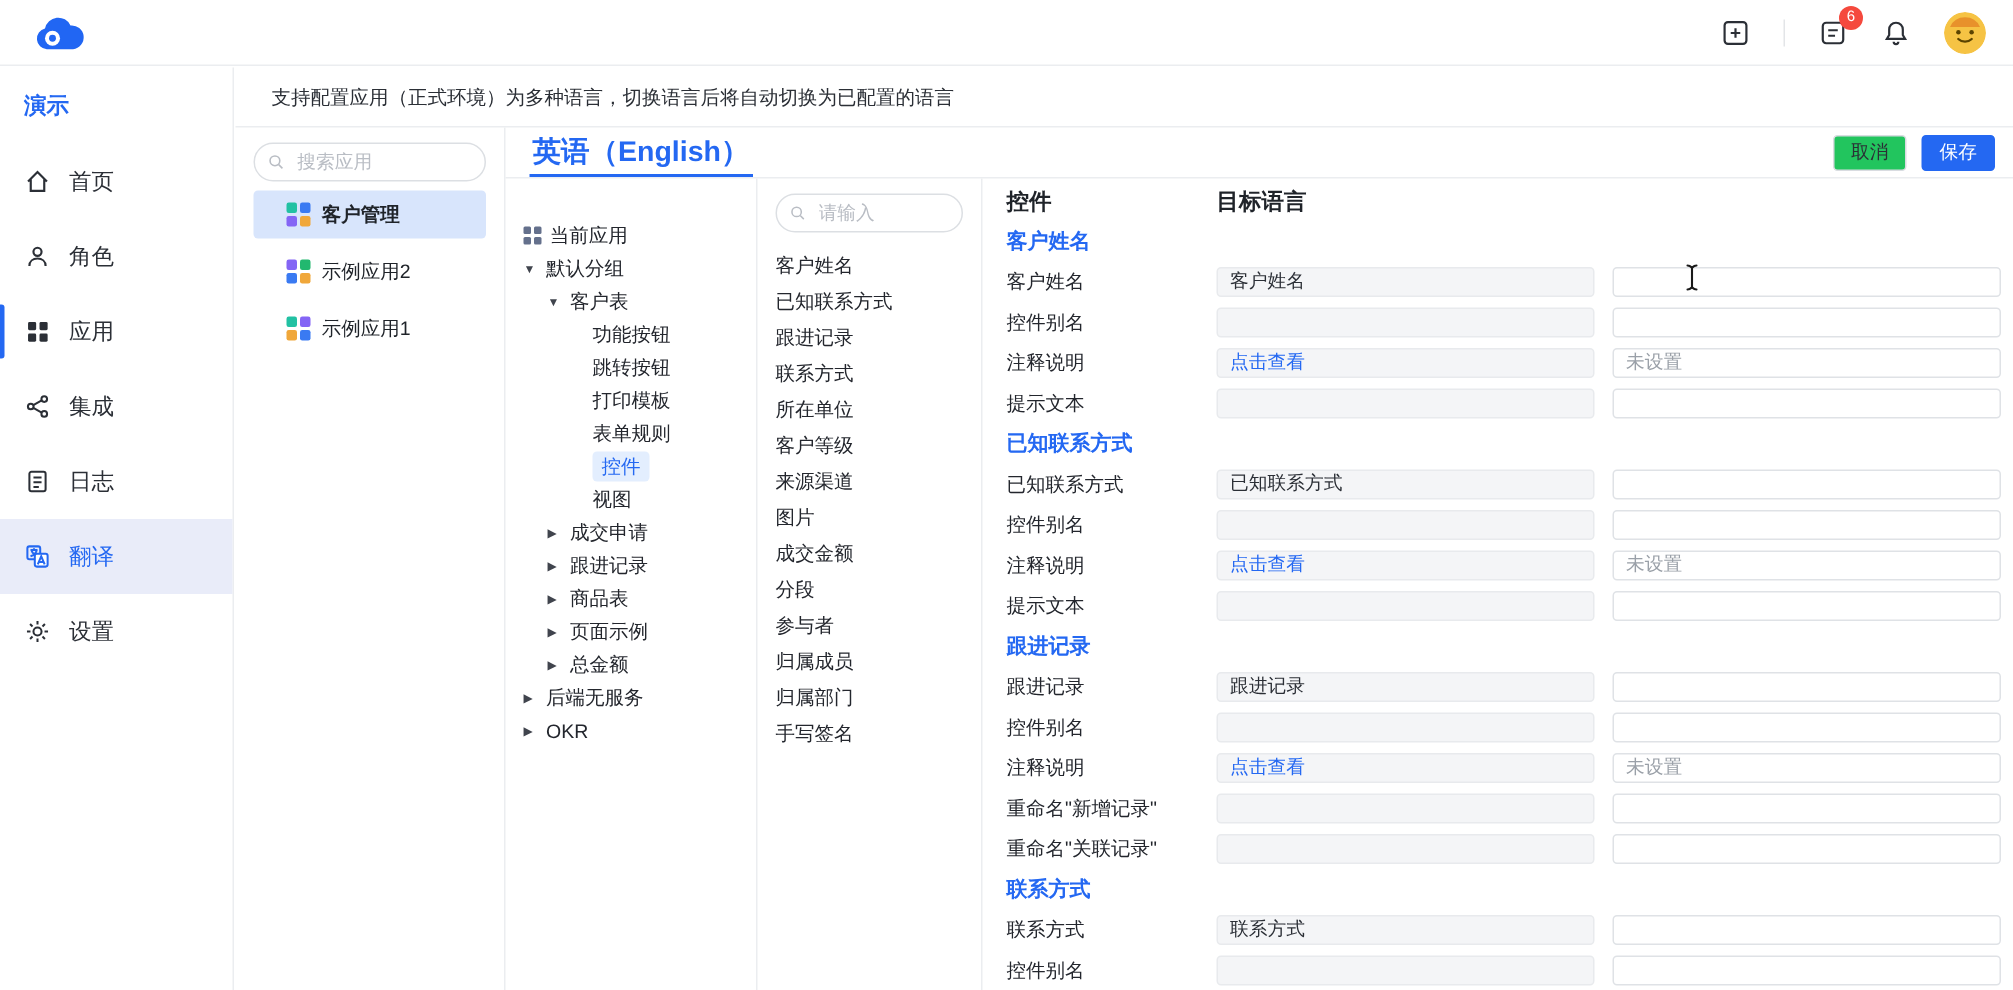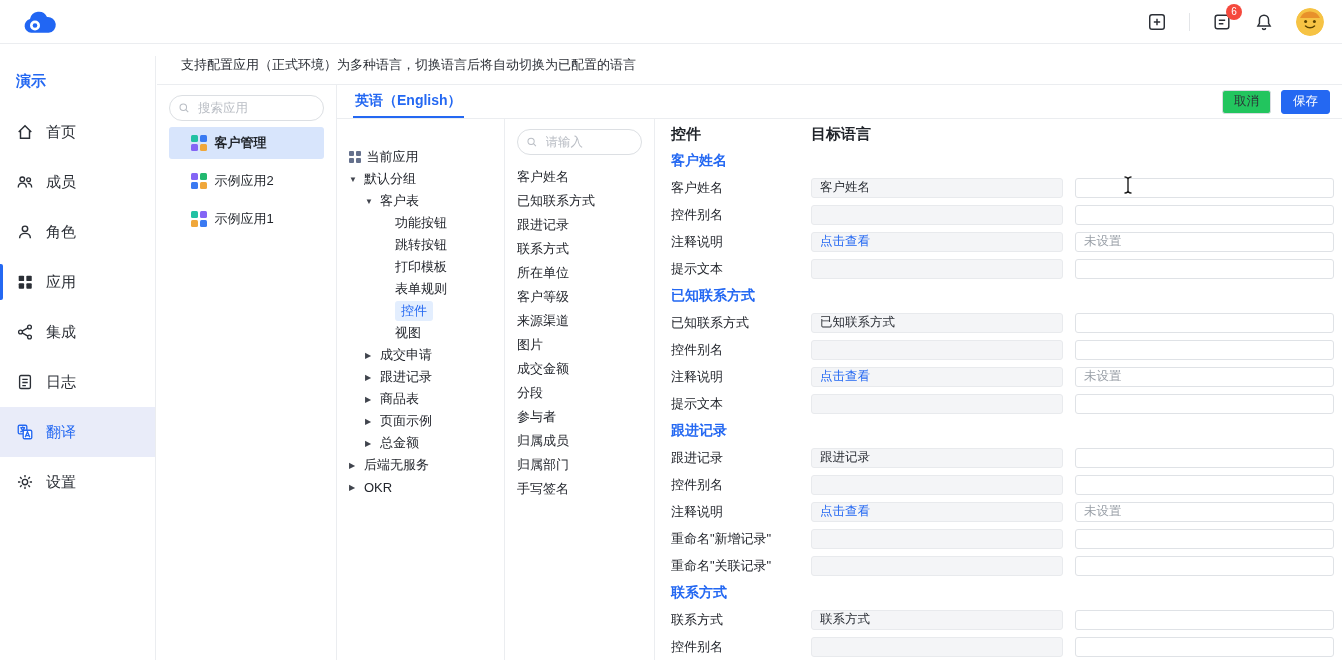"演示" .sidebar { margin-top: 11px -> none }
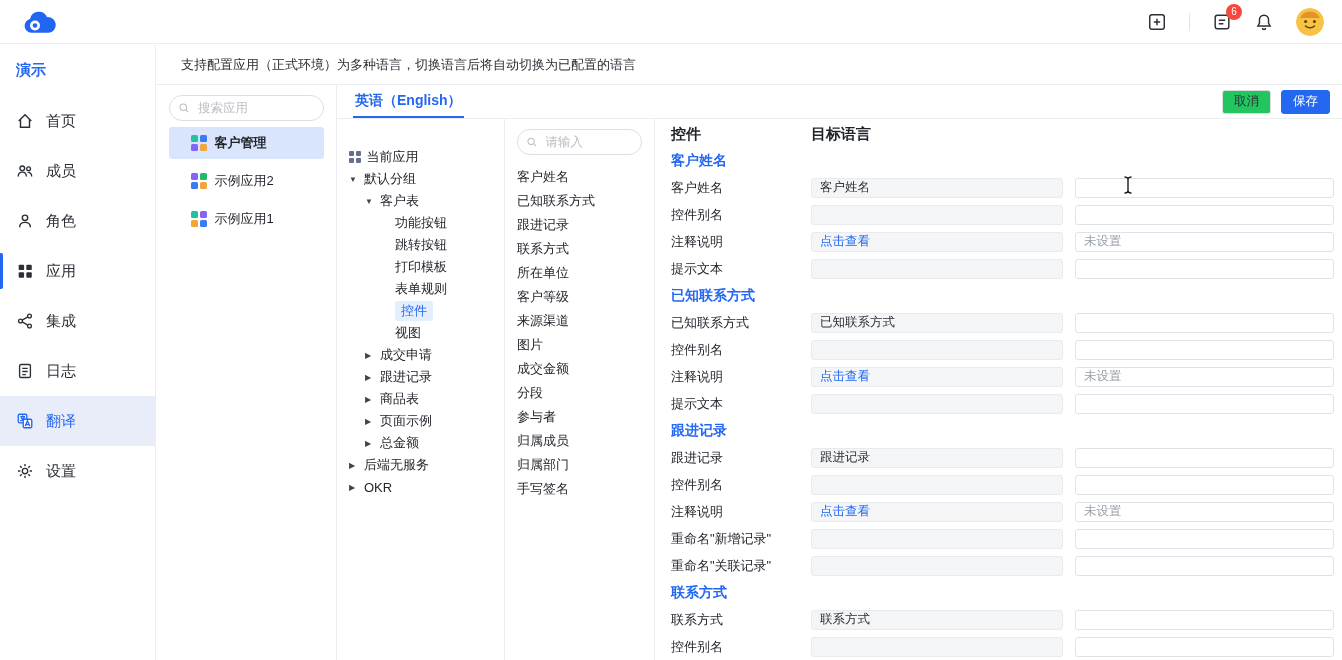"英语（English）" .lang-tab { font-size: 14px -> 19px }
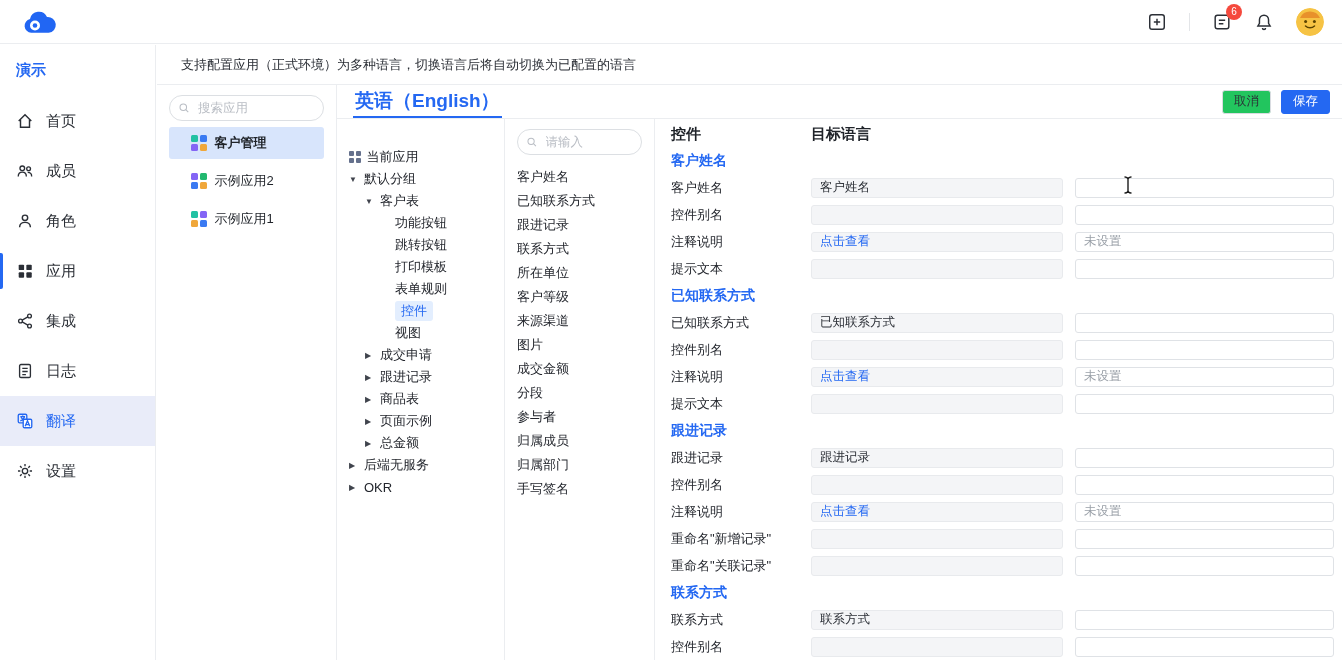"成员" div.nav-item { html: <div> <span> <svg> <circle></circle> <path></path> <circle></circle> <path></path> </svg> </span> <span>成员</span> </div> -> none }
